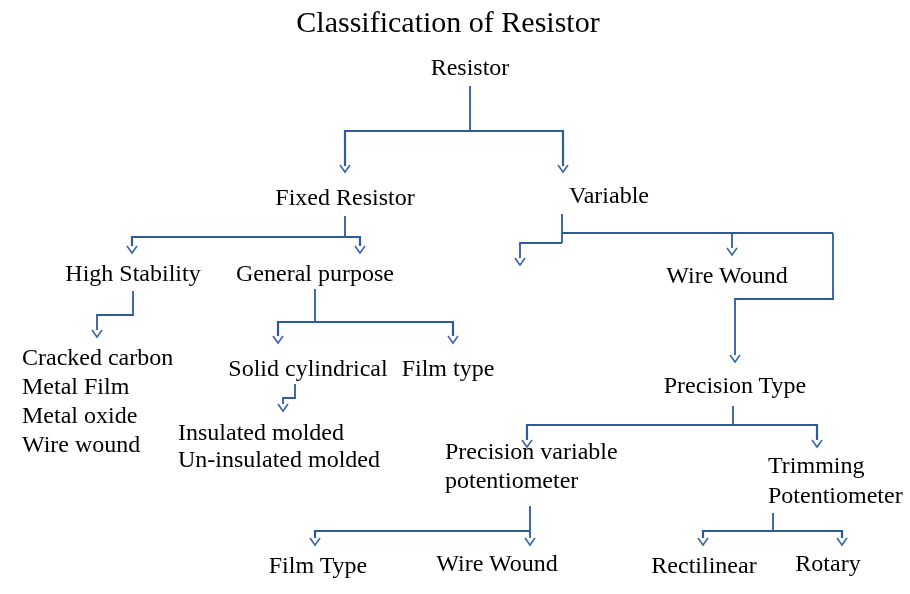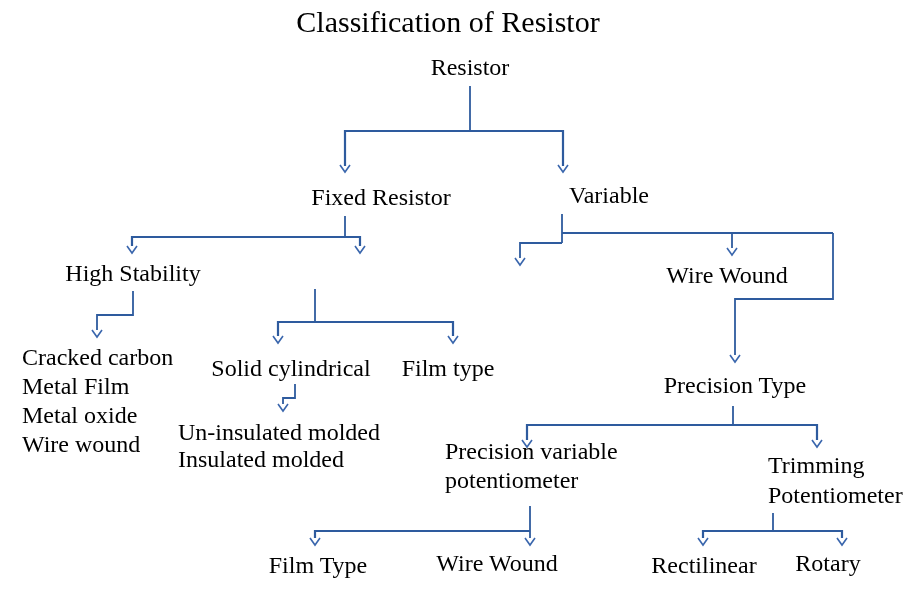"Fixed Resistor" div.node { margin-left: 36px -> none }
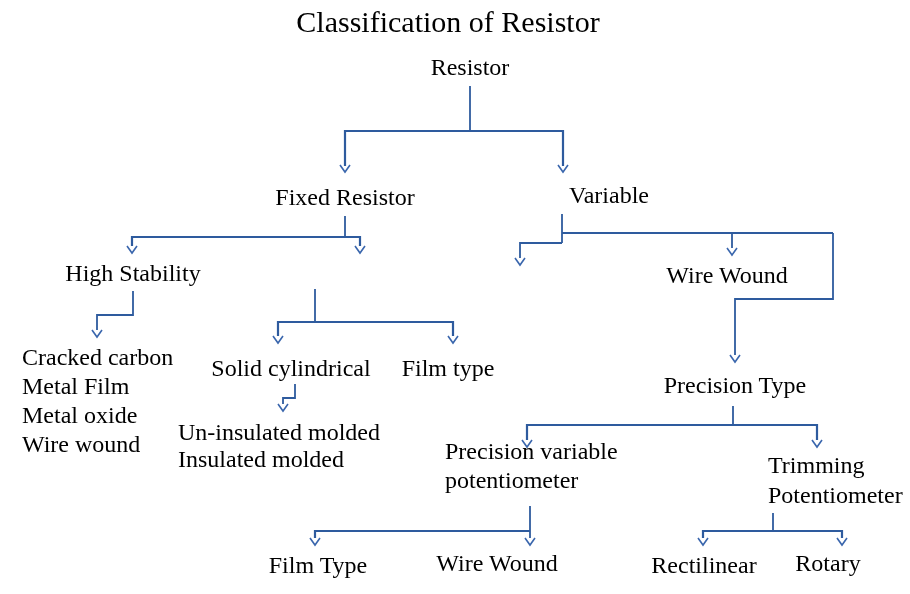"General purpose" div.node { html: none -> <div>General purpose</div> }
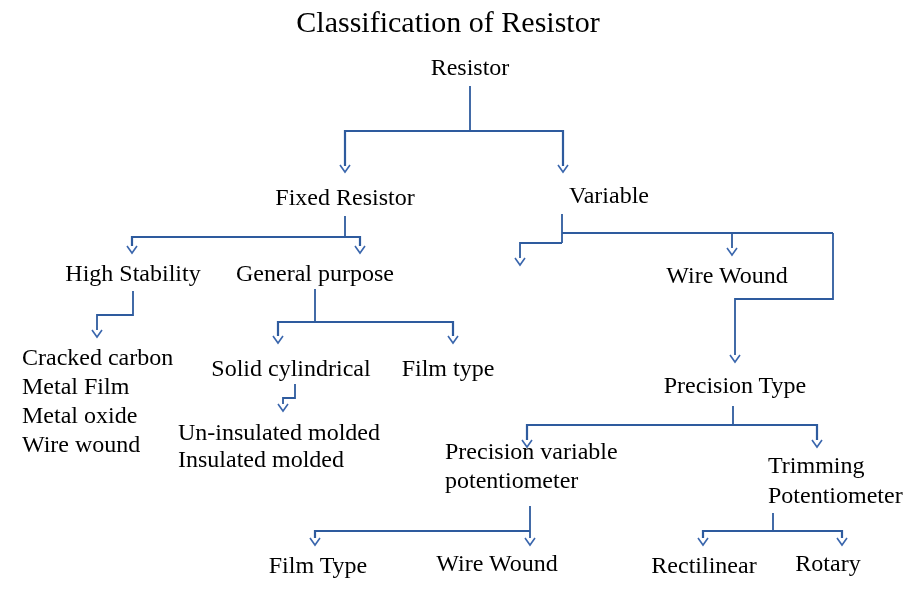"Solid cylindrical" div.node { left: 291px -> 308px }
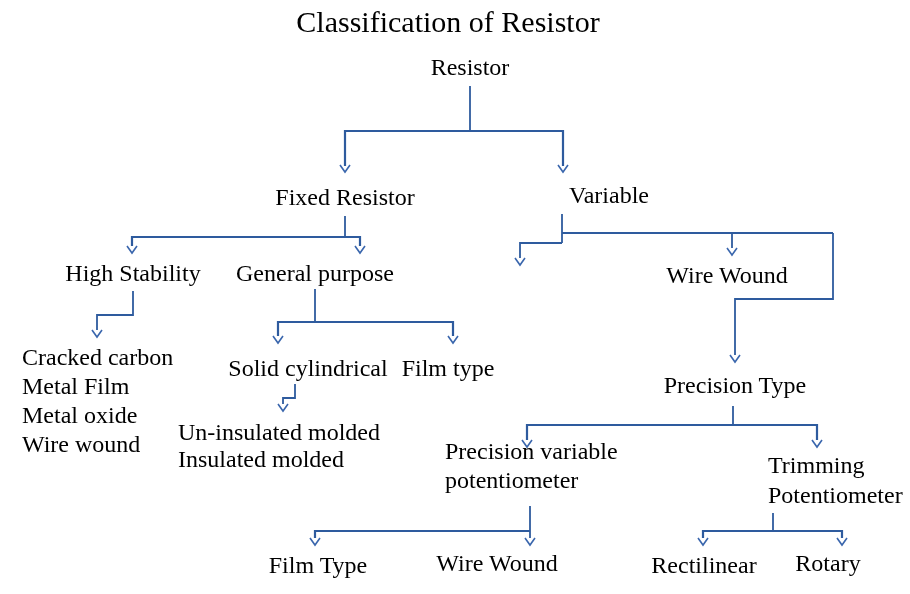"Un-insulated molded" div { order: before "Insulated molded" -> after "Insulated molded" }
